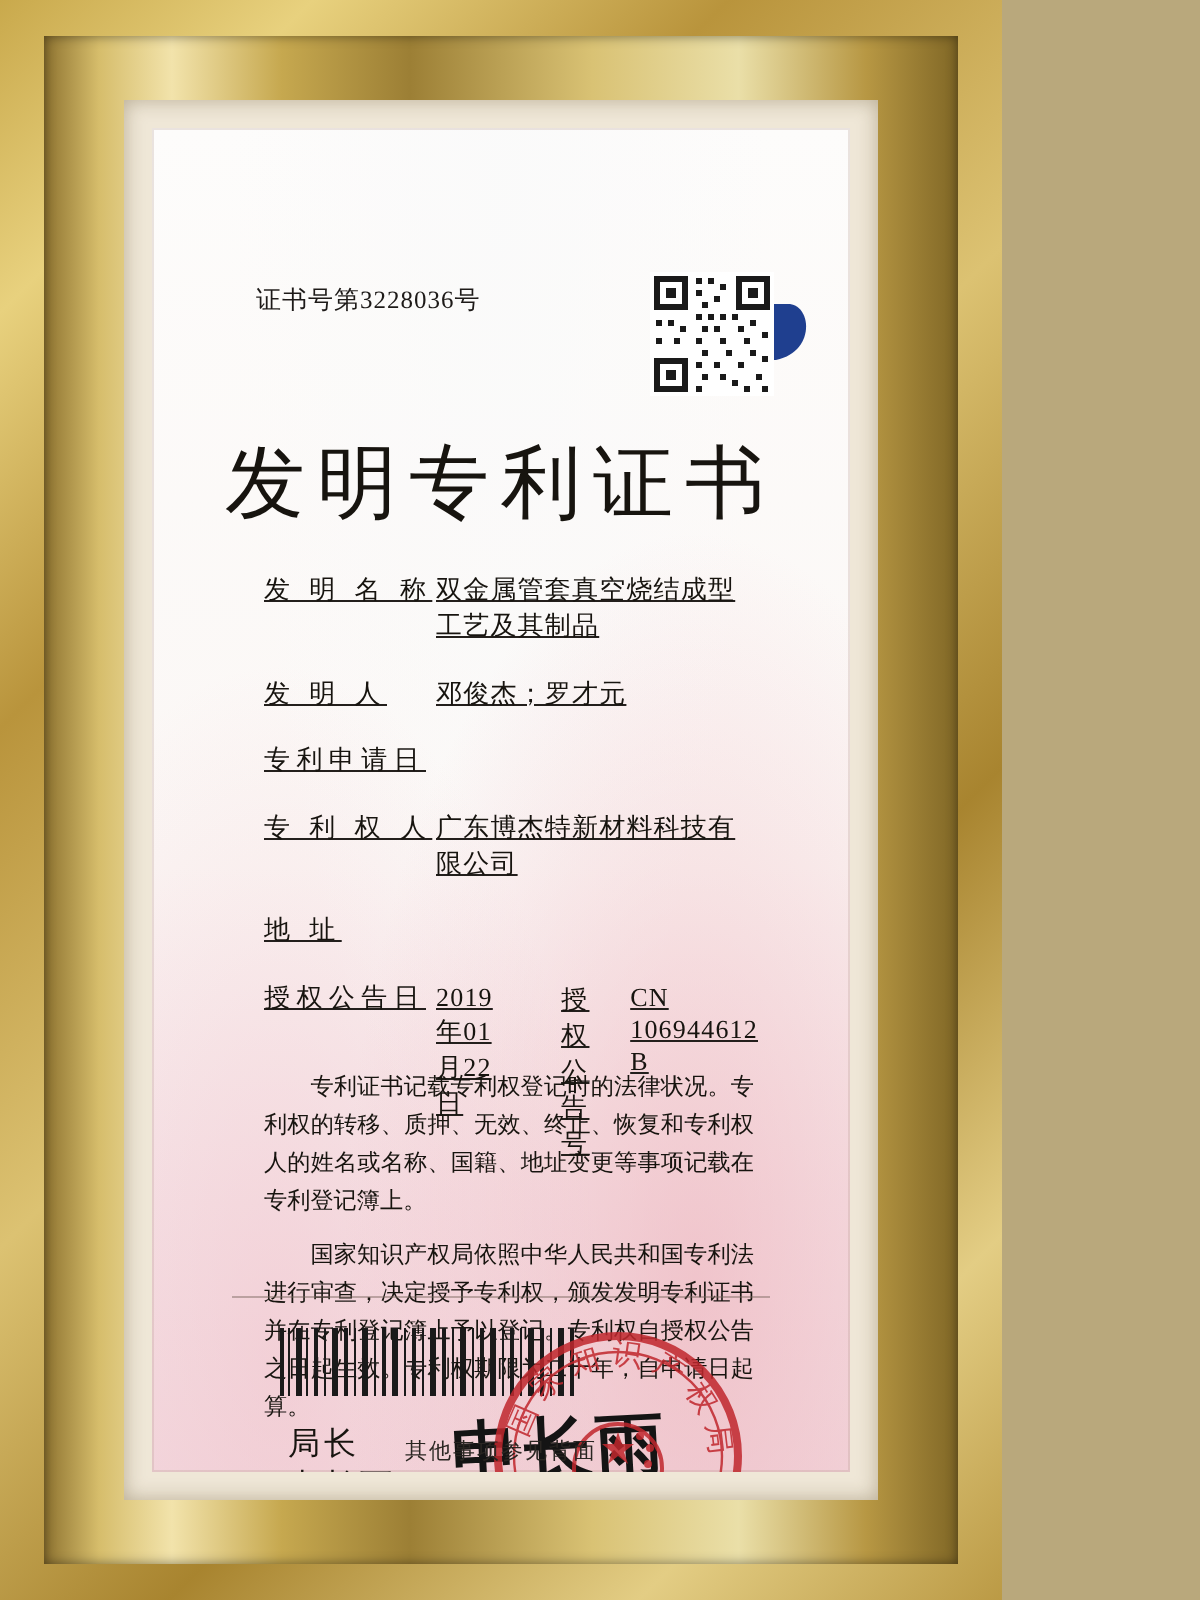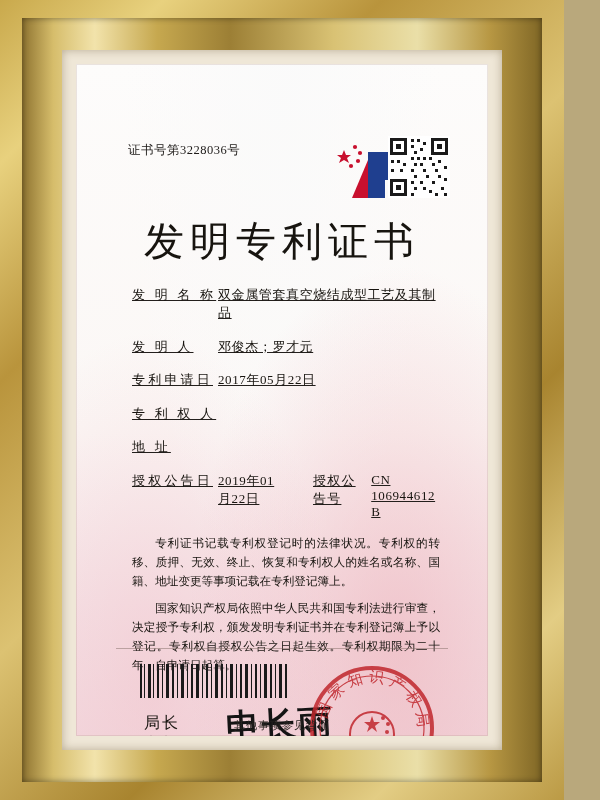"证书号第3228036号" .photo { width: 564px -> 501px }
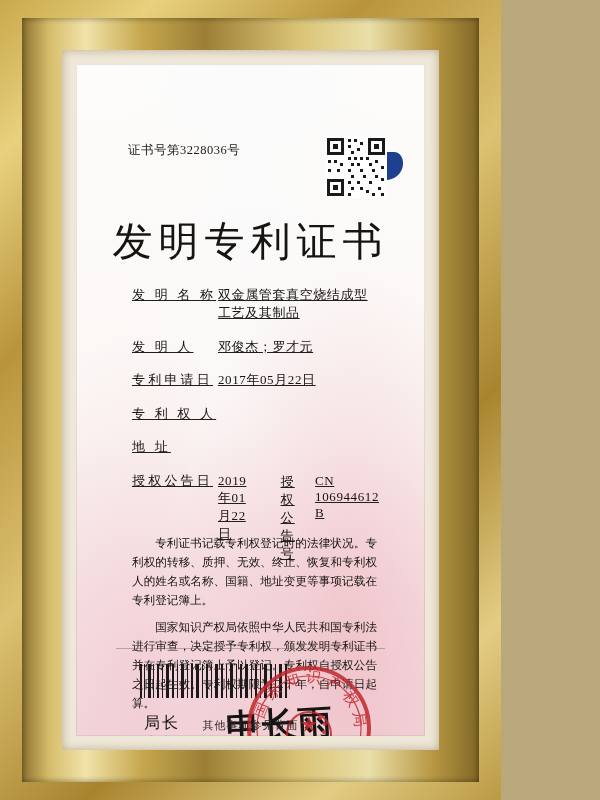"2017年05月22日" div.val { html: <div>2017年05月22日</div> -> none }
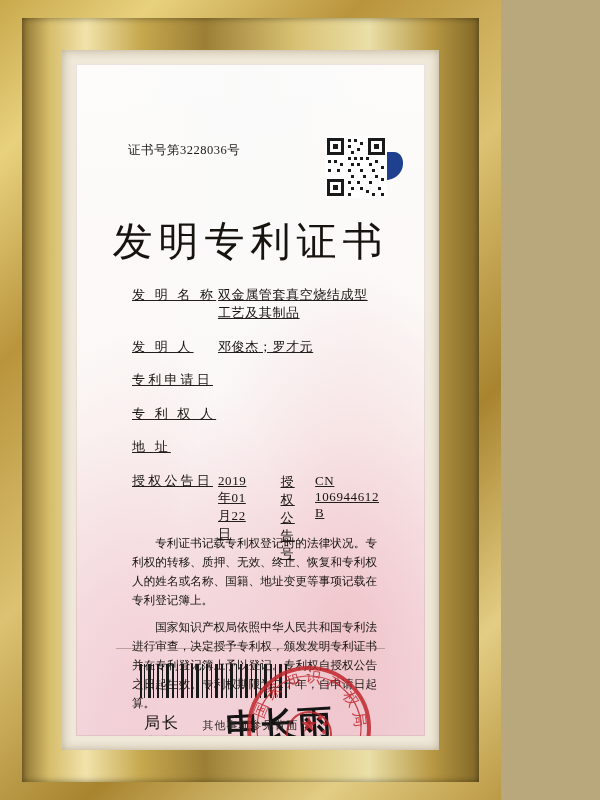"广东博杰特新材料科技有限公司" div.val { html: none -> <div>广东博杰特新材料科技有限公司</div> }
